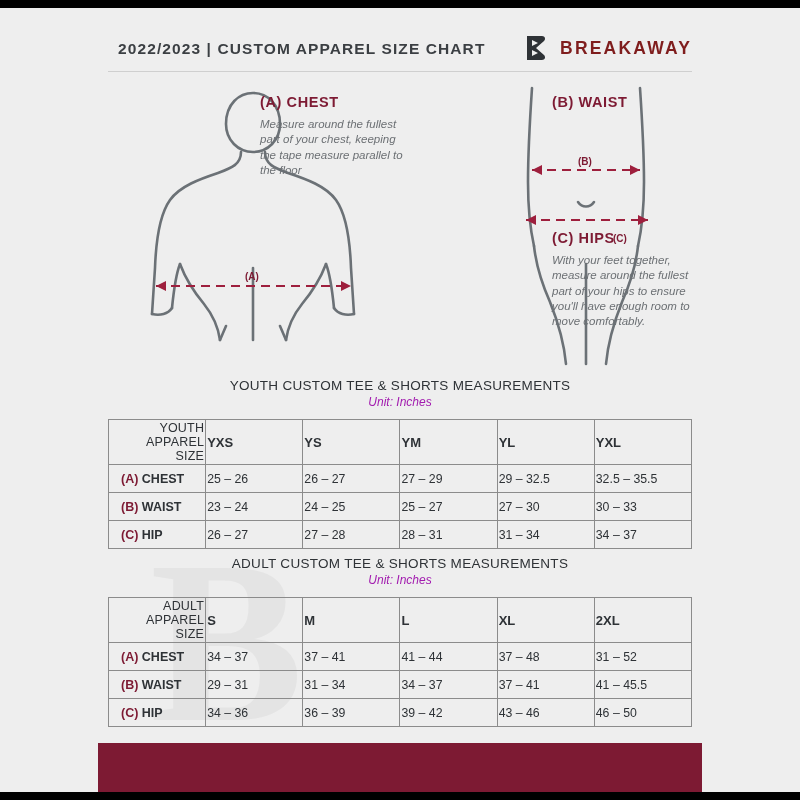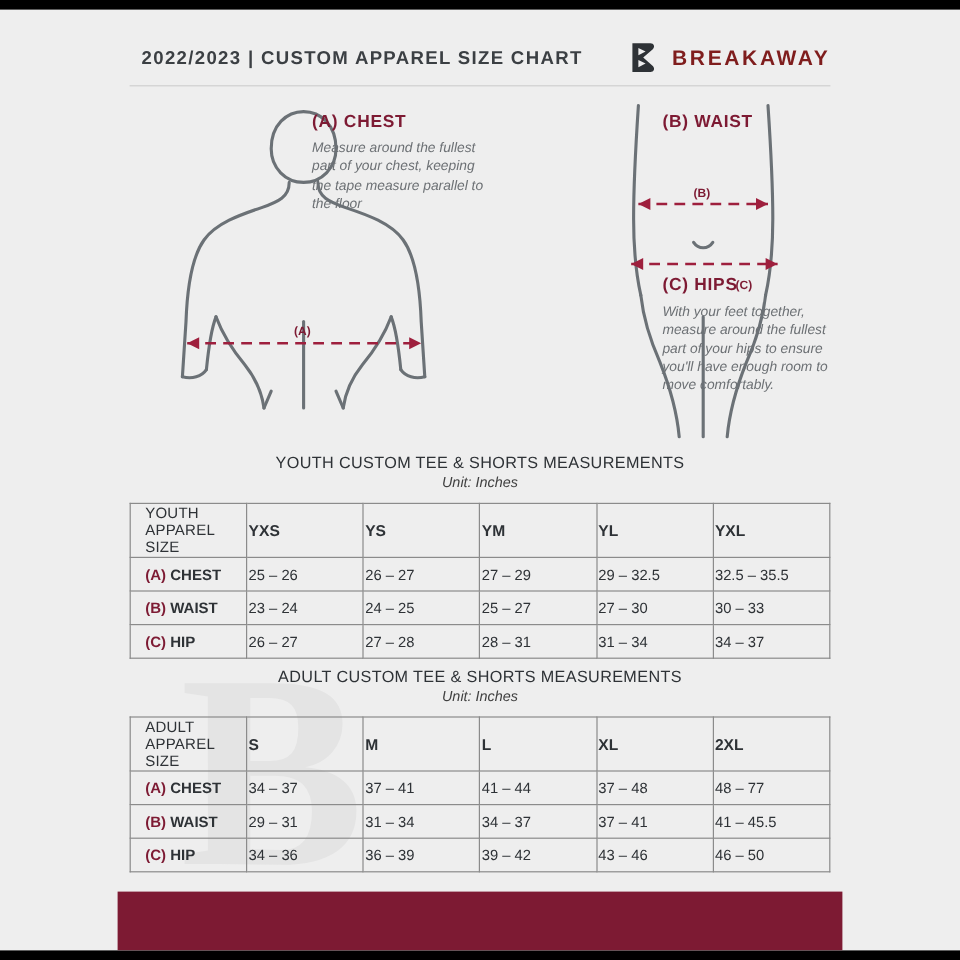"Unit: Inches" .tbl-unit { color: #404040 -> #a21caf }
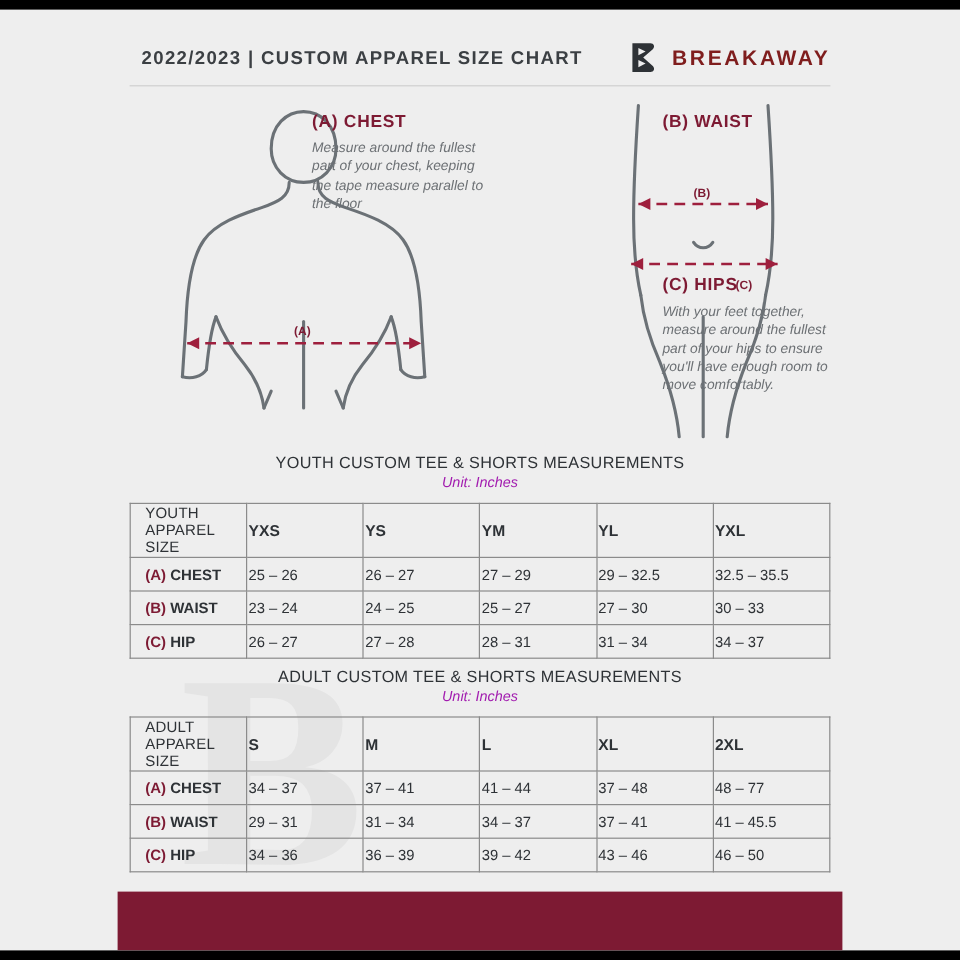"YOUTH APPAREL SIZE" table.size .colhead-first { text-align: left -> right }
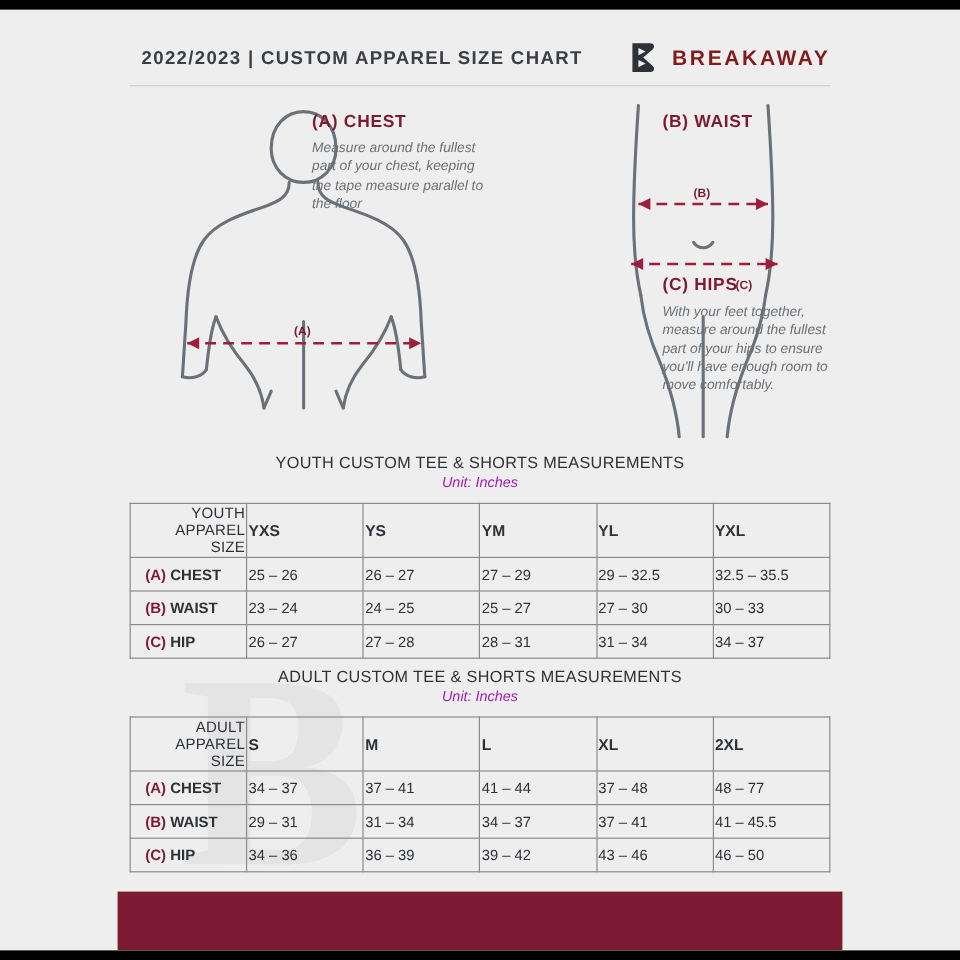"48 – 77" td { text: 48 – 77 -> 31 – 52 }
